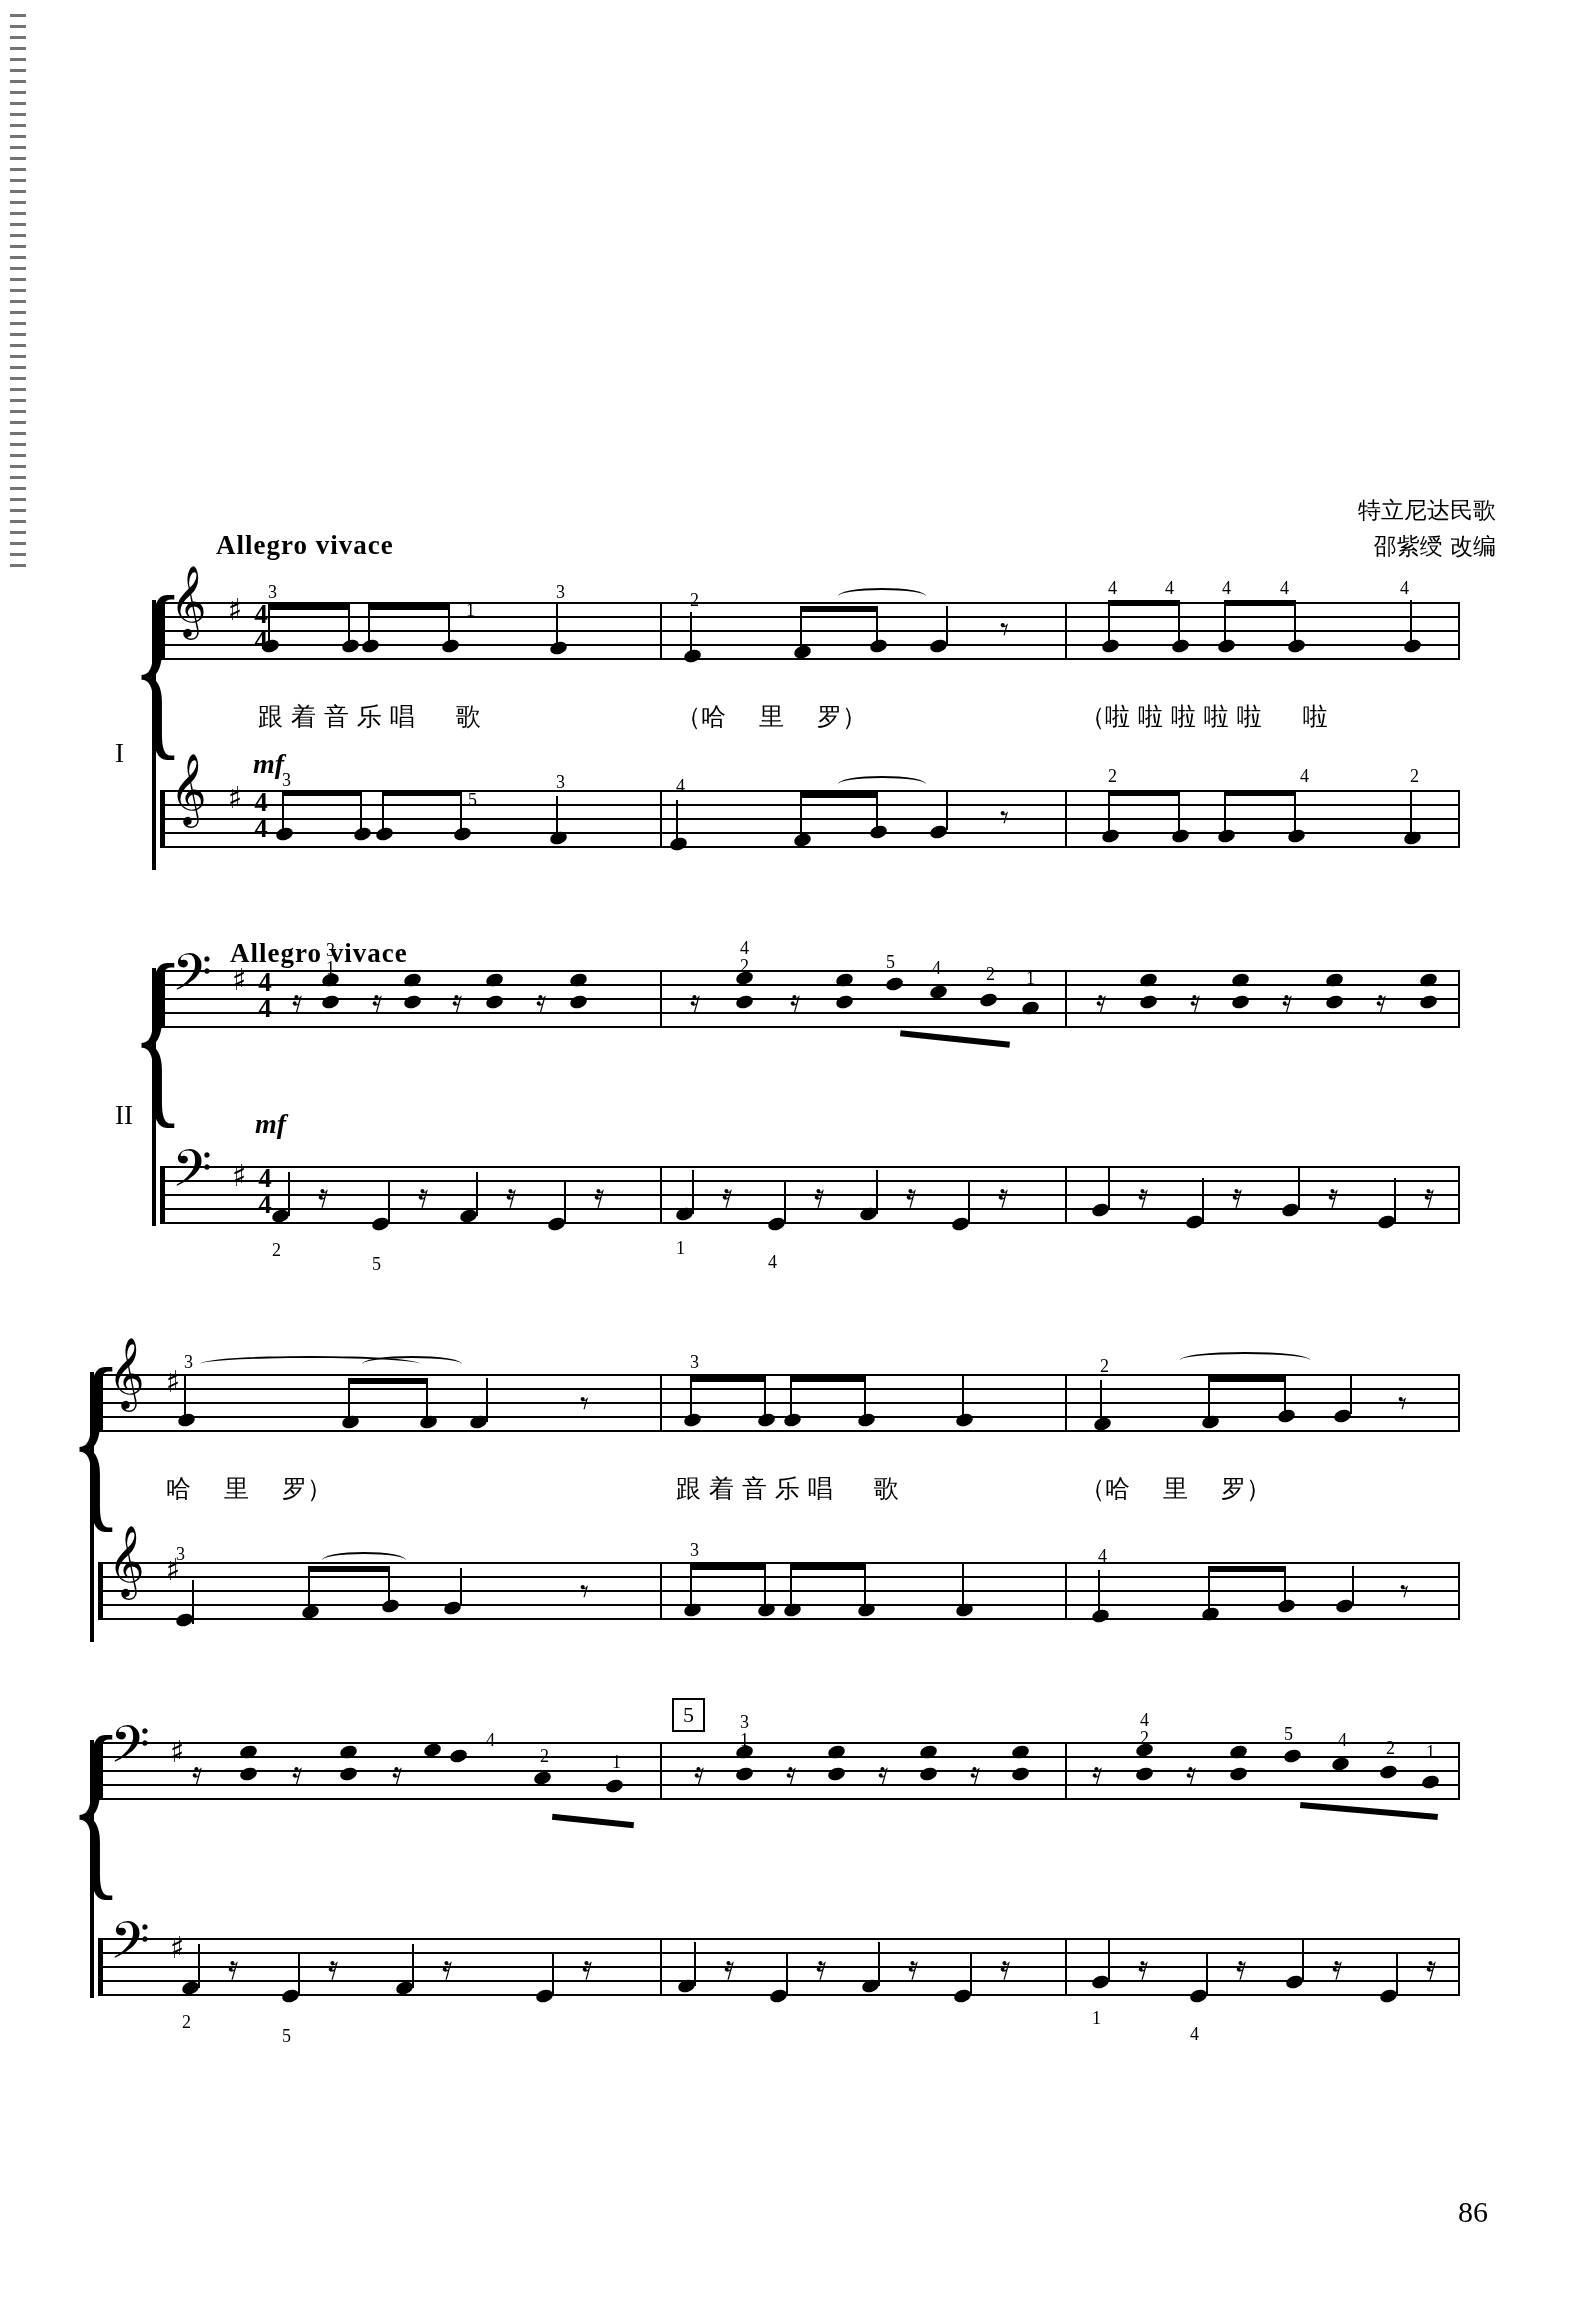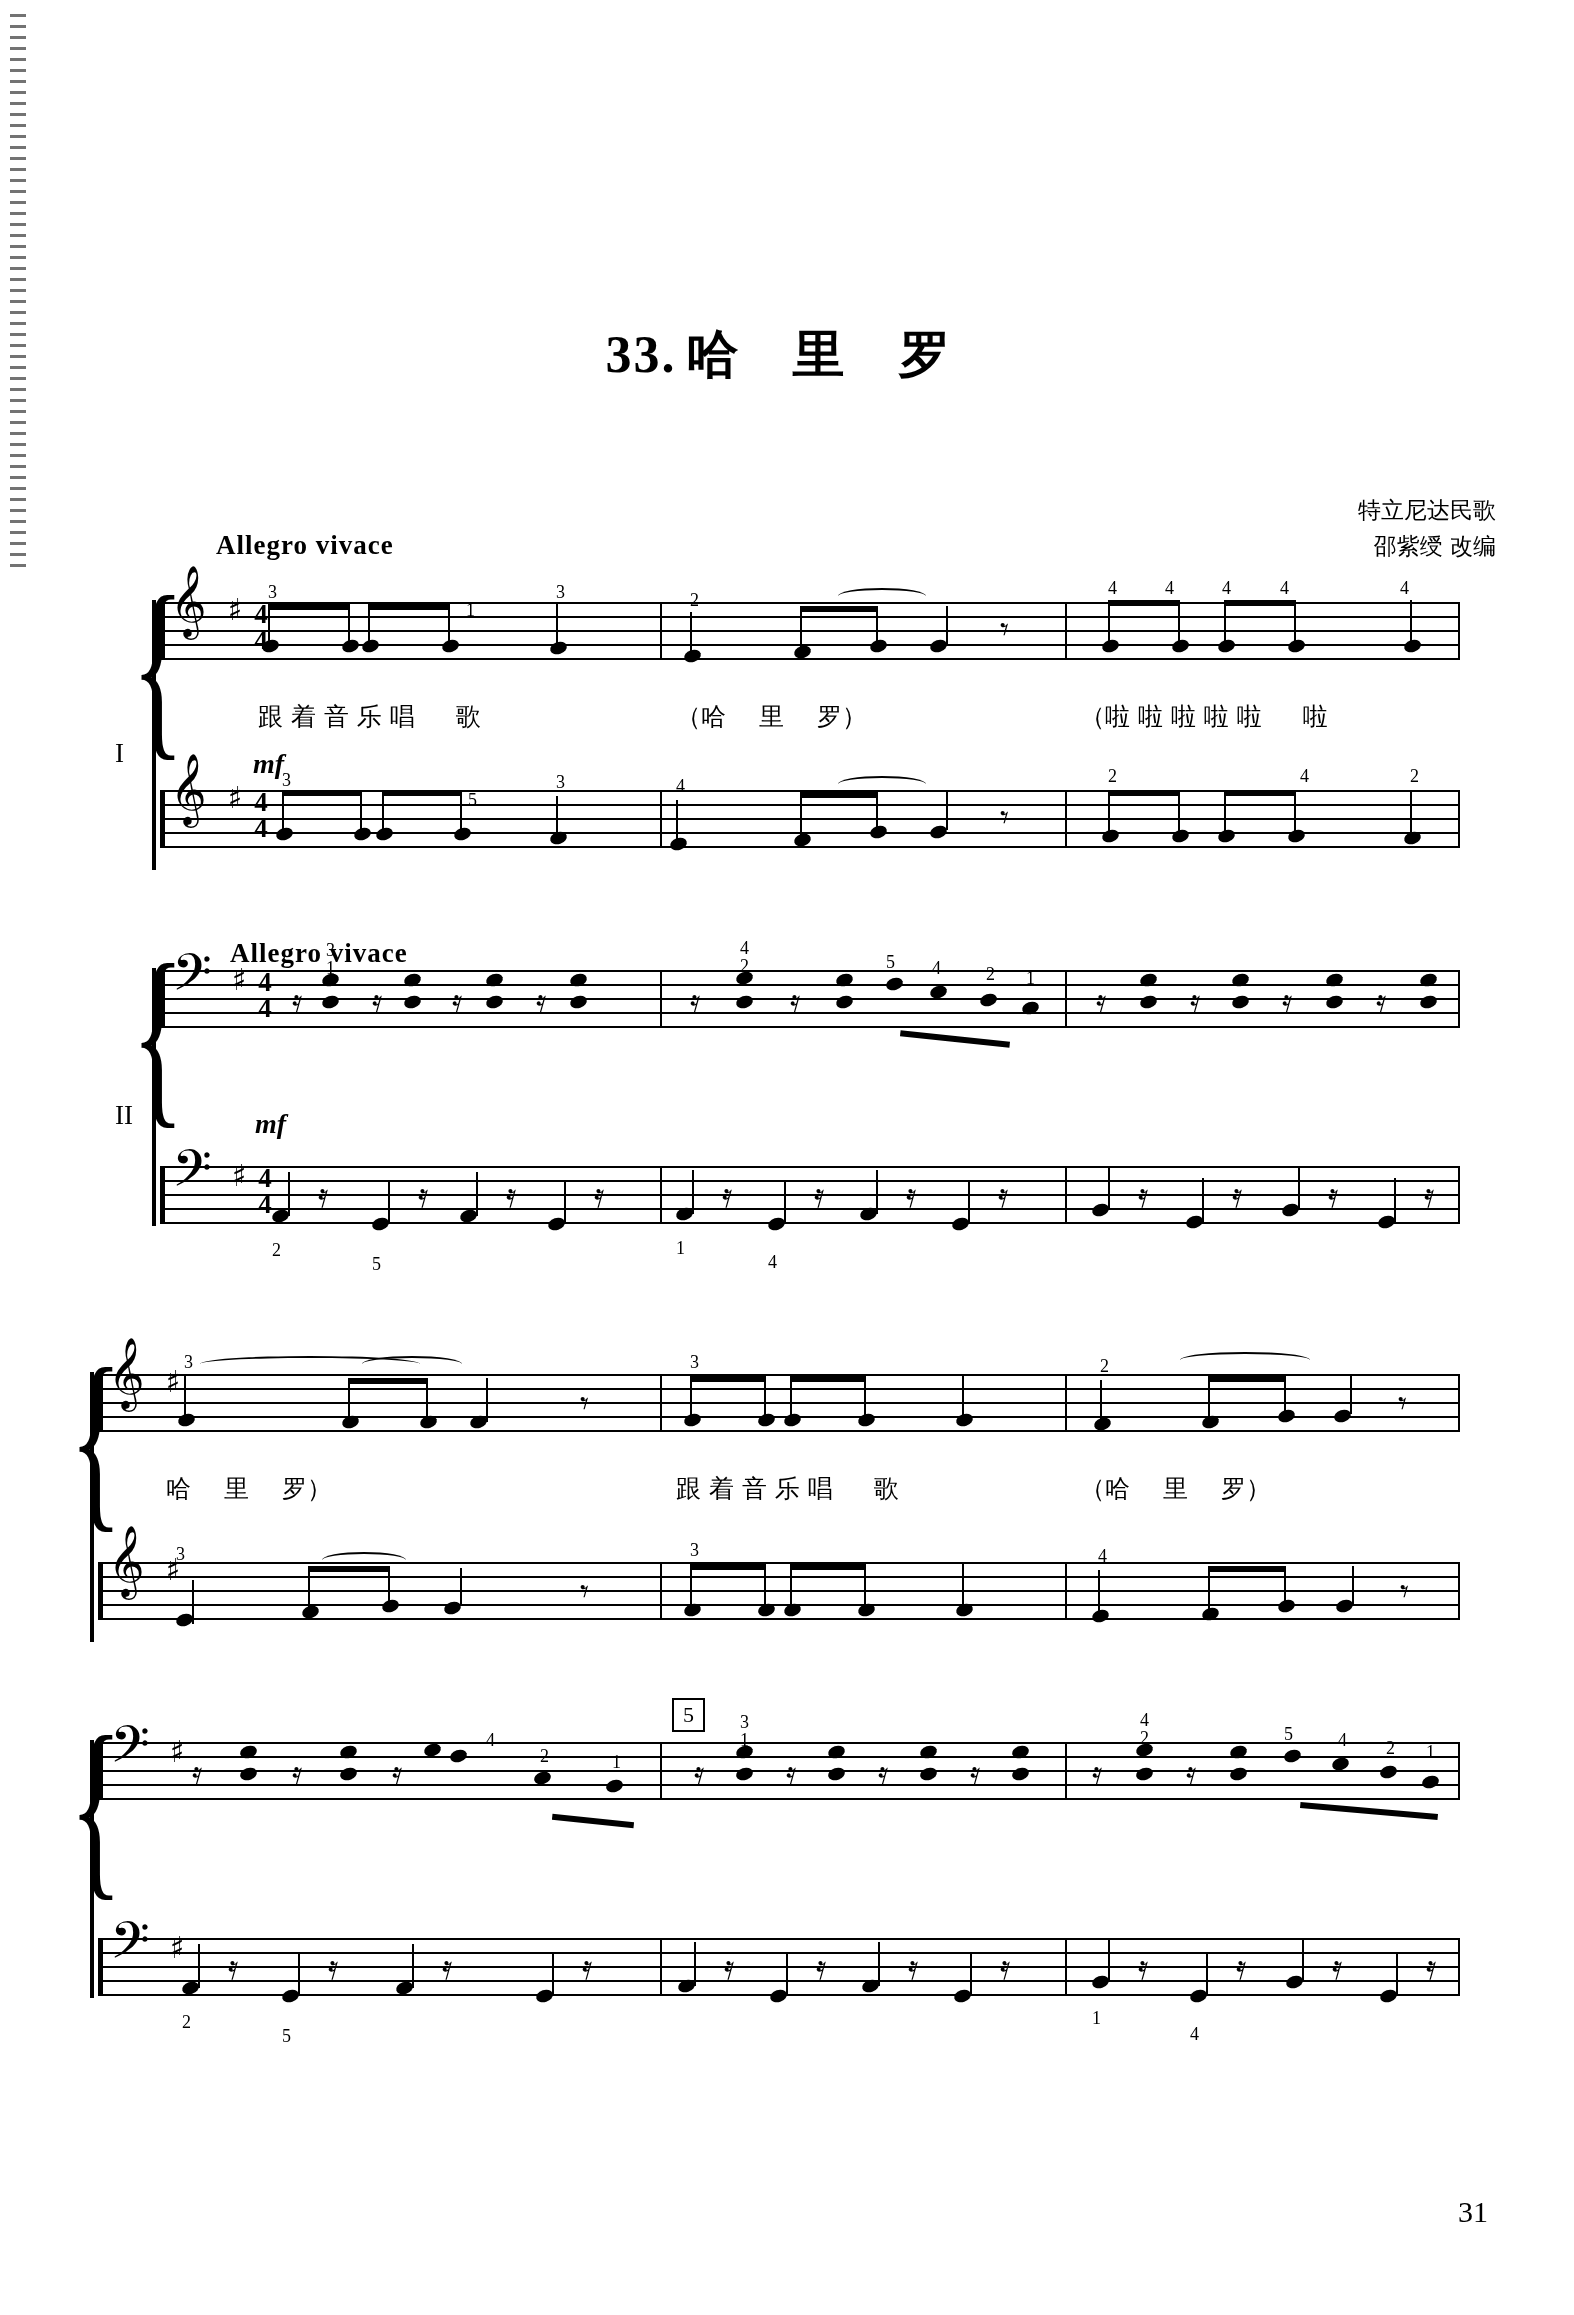"33. 哈 里 罗" div.title { html: <div> <span>33.</span><span>哈 里 罗</span> </div> -> none }
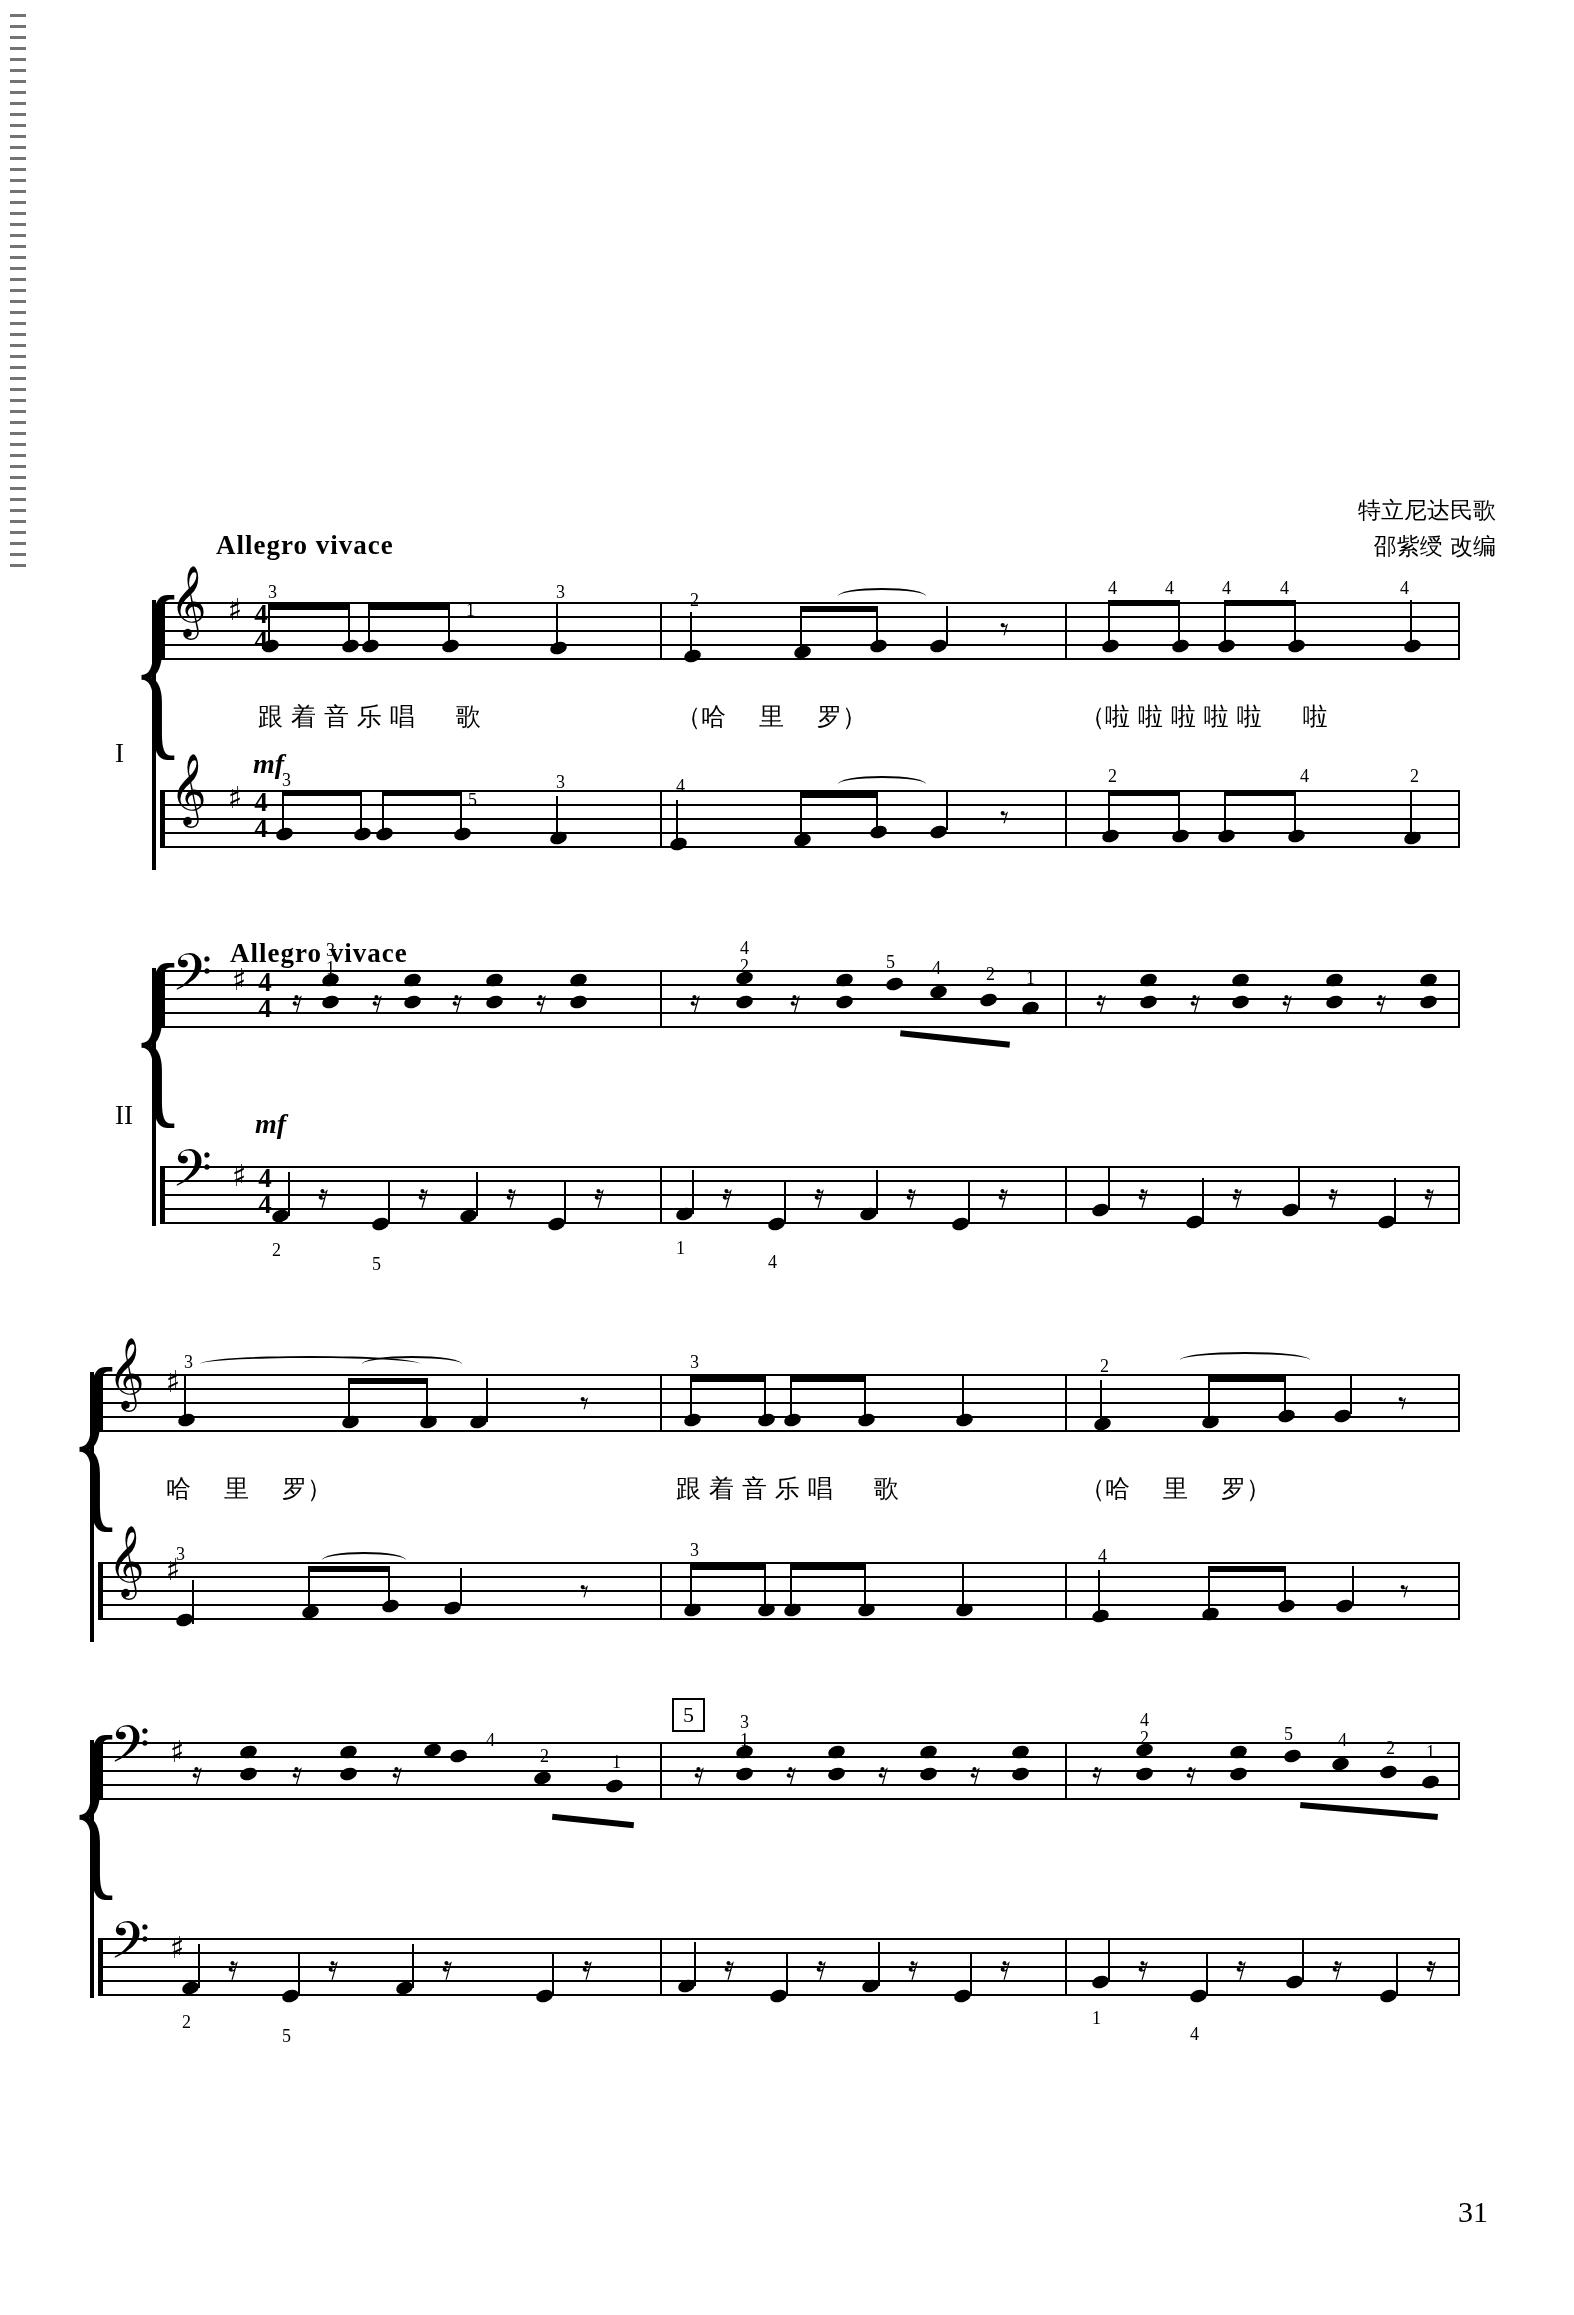"31" div.pageno { text: 31 -> 86 }
